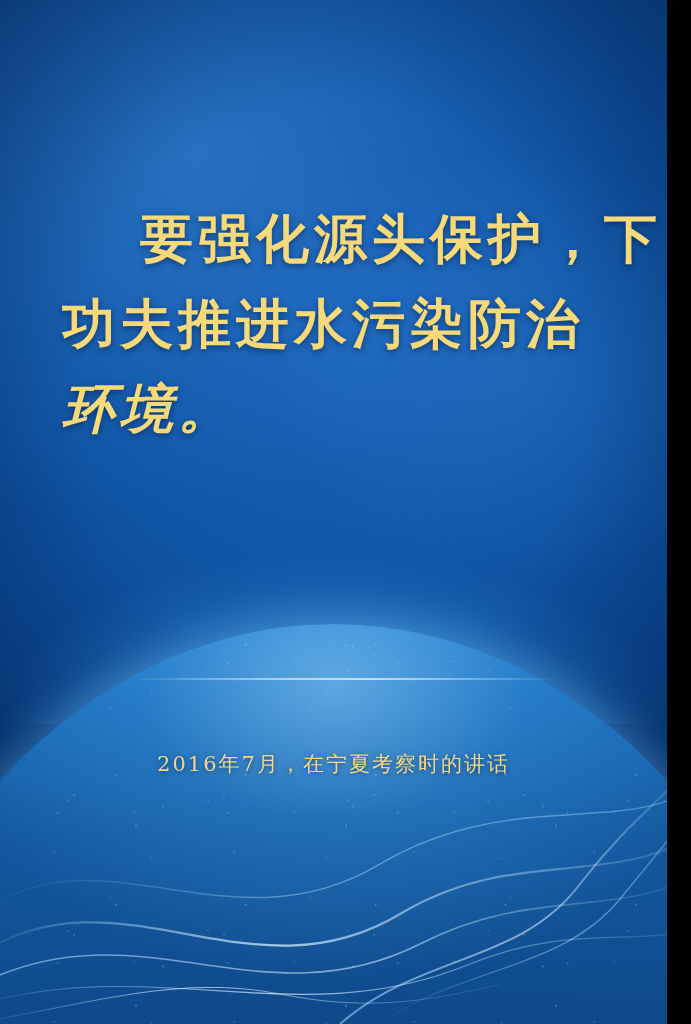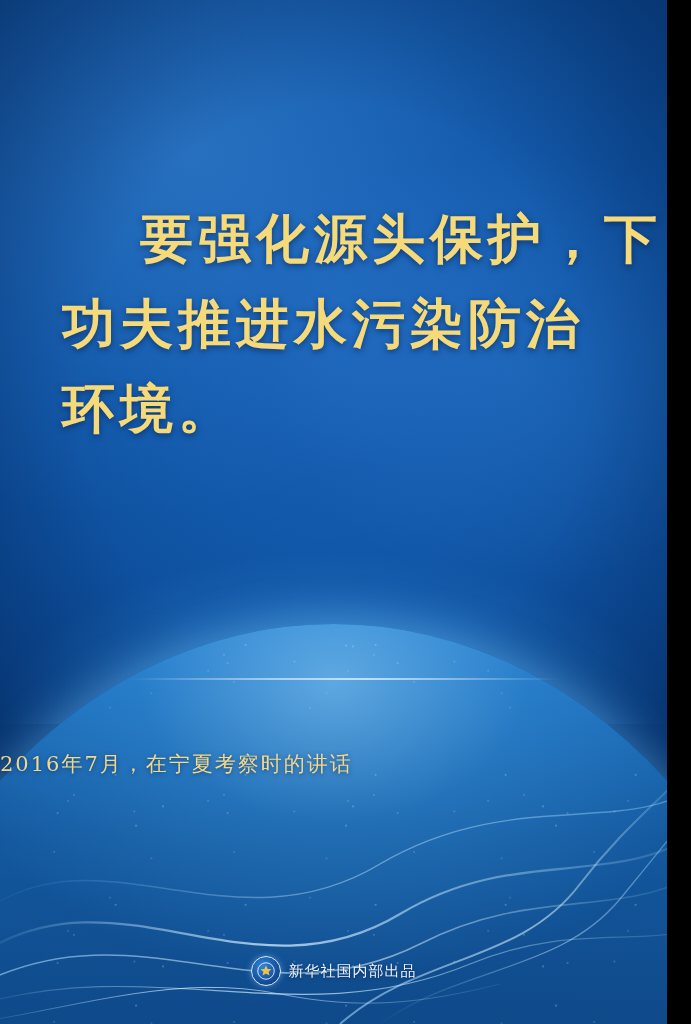"环境。" .quote .line-4 { font-style: none -> italic }
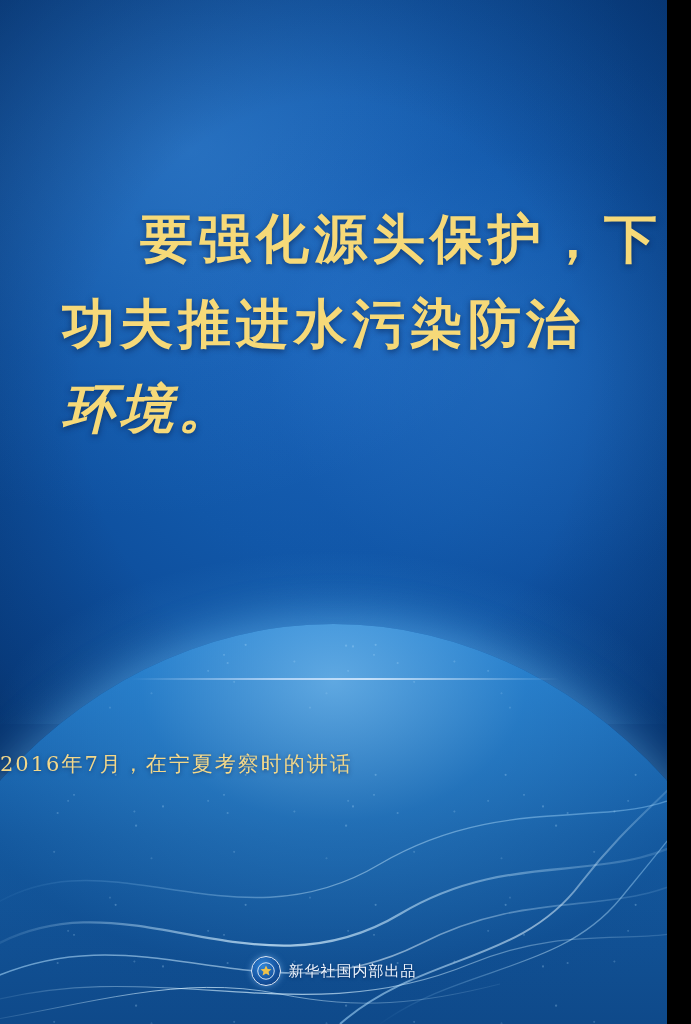"2016年7月，在宁夏考察时的讲话" .attribution { text-align: none -> center }
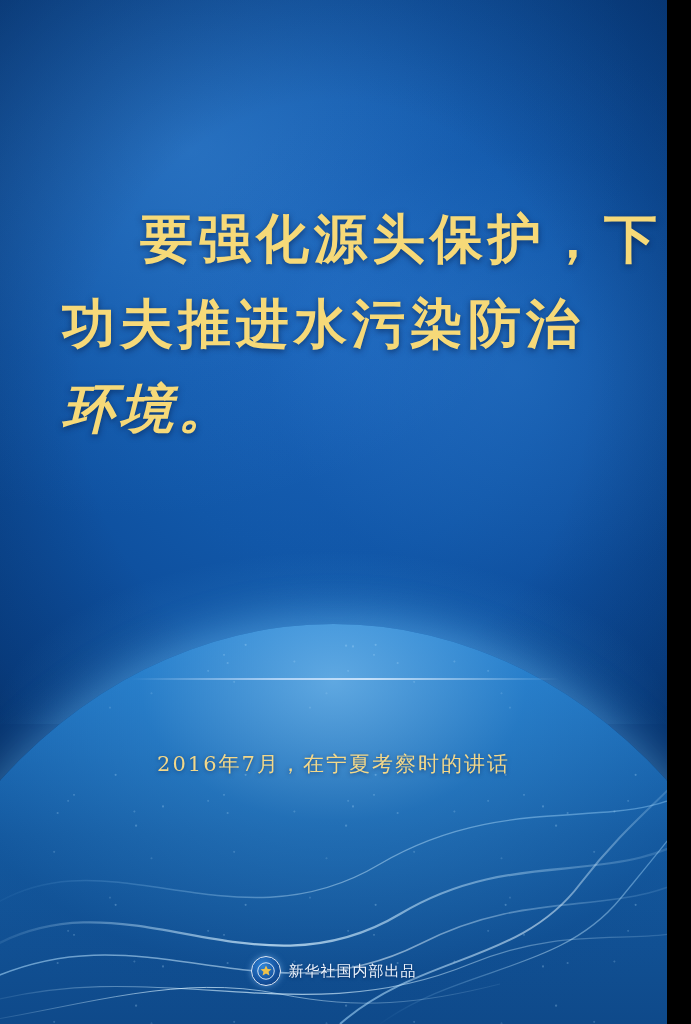"新华社国内部出品" div.footer { html: <div> <span> <svg> <circle></circle> <path></path> </svg> </span> <span>新华社国内部出品</span> </div> -> none }
